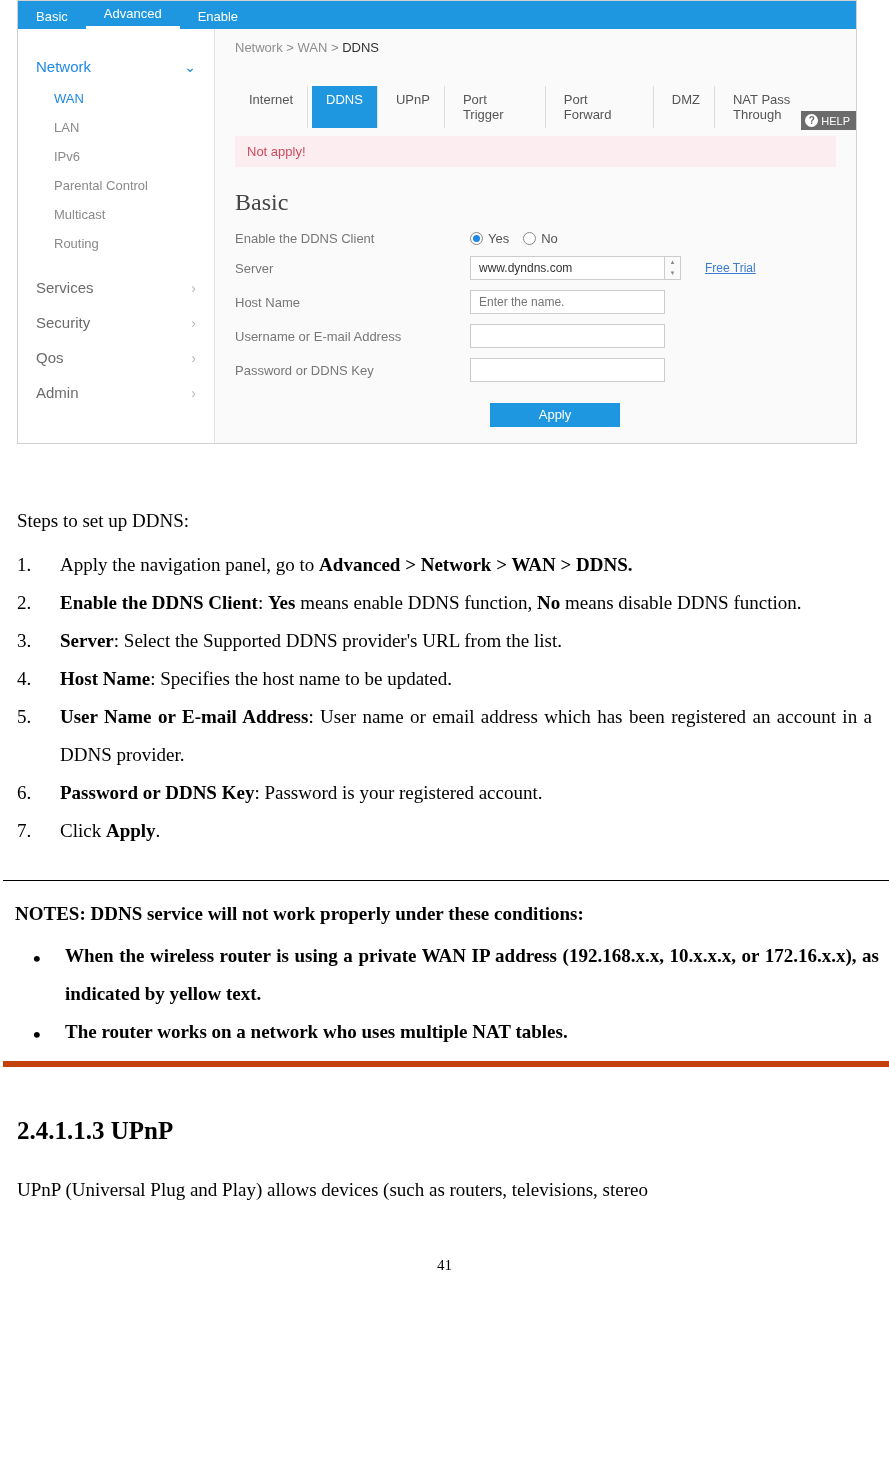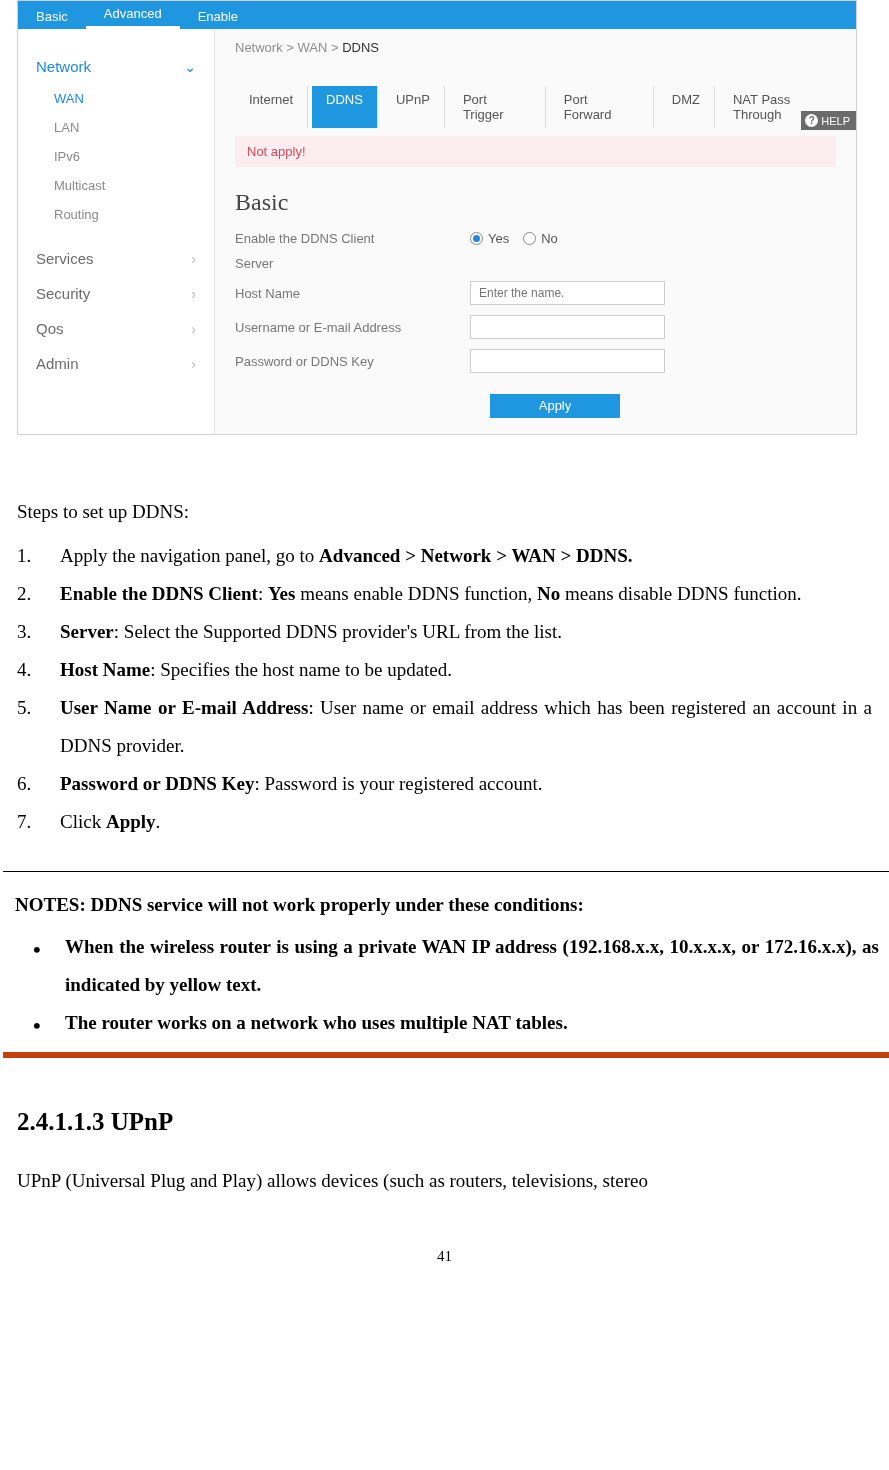"Parental Control" div.sb-sub { html: none -> <div>Parental Control</div> }
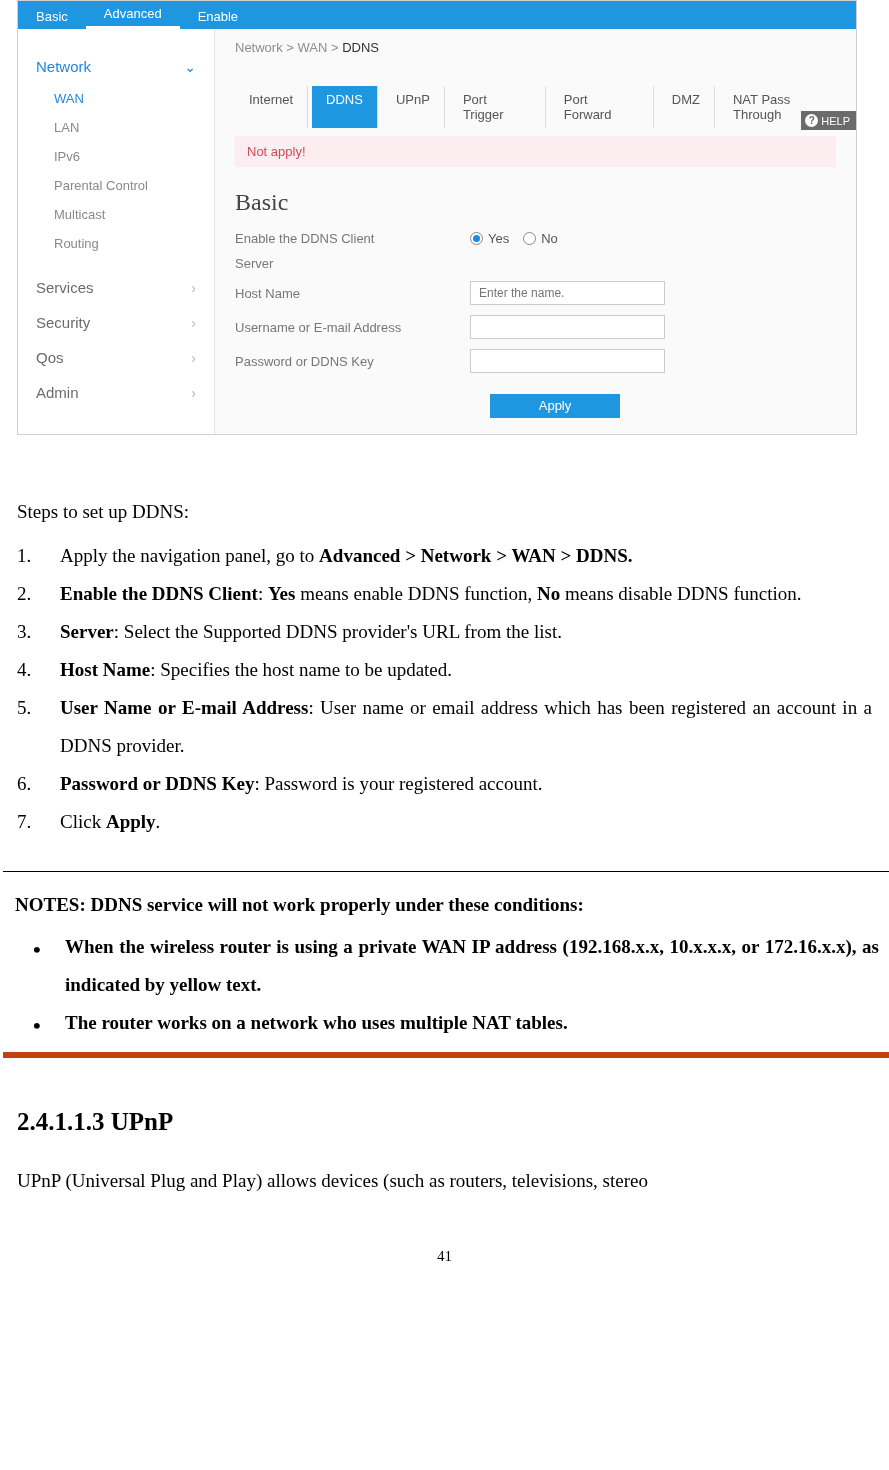"www.dyndns.com" div.form-ctrl { html: none -> <div> <div> <input> <div> <span>▴</span> <span>▾</span> </div> </div> <span>Free Trial</span> </div> }
